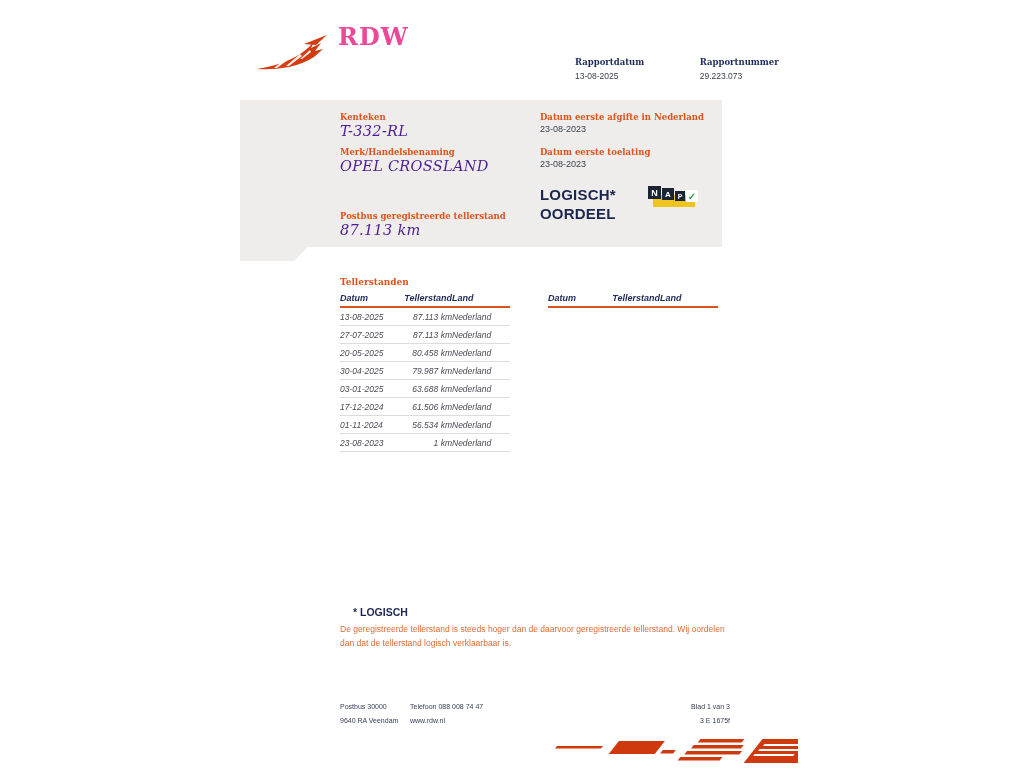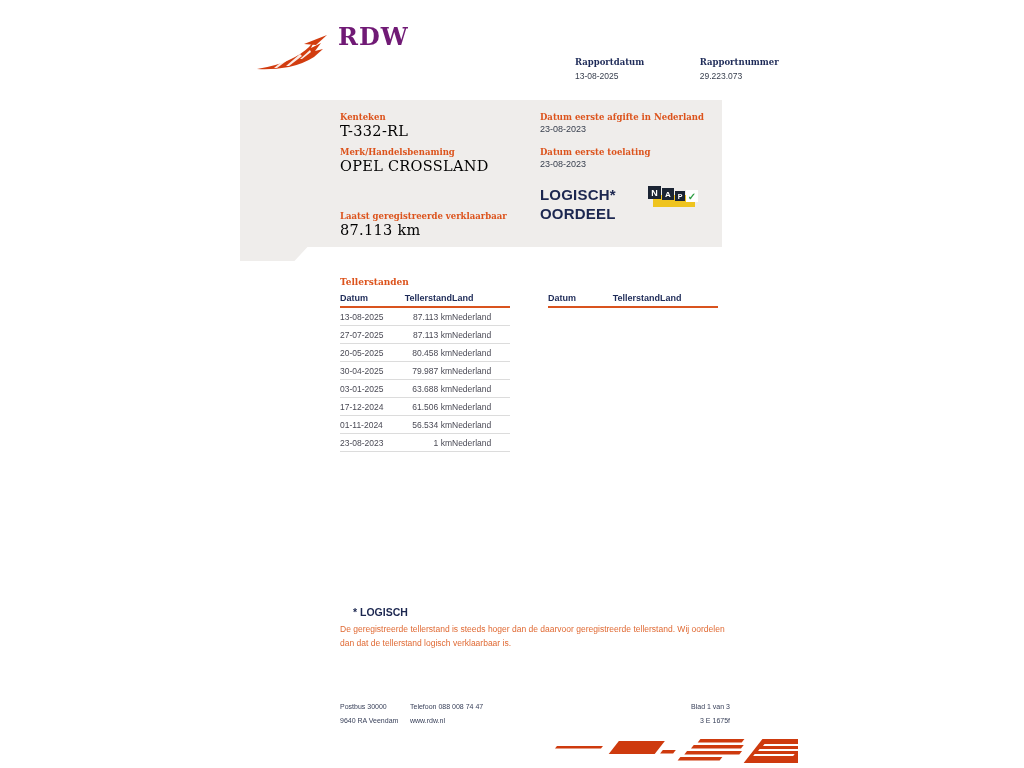"RDW" .logo-text { color: #701a75 -> #ec4899 }
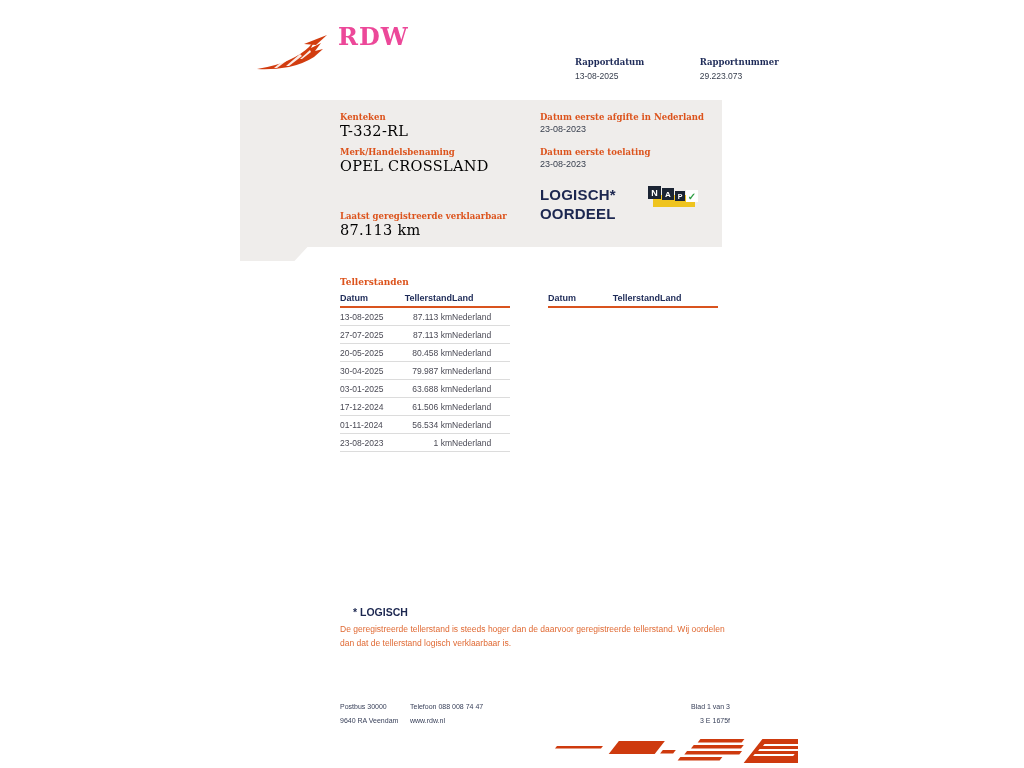"T-332-RL" .fld-value-serif { color: #000000 -> #4c1d95; font-style: none -> italic }
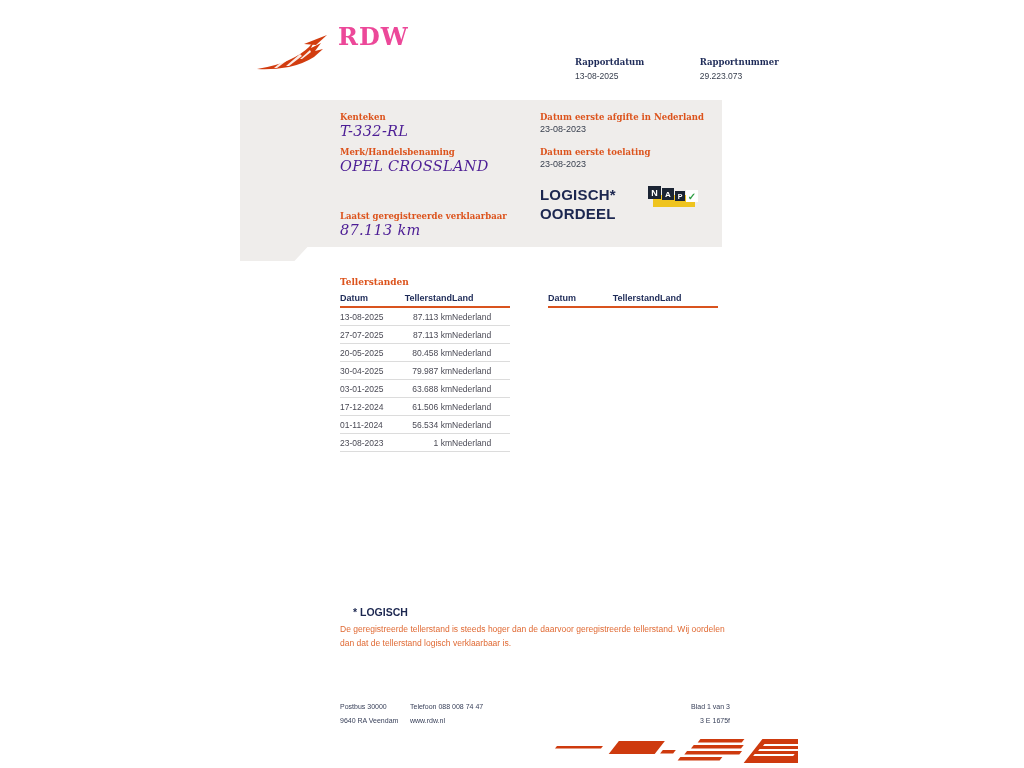"Laatst geregistreerde verklaarbaar" div.fld-label { text: Laatst geregistreerde verklaarbaar -> Postbus geregistreerde tellerstand }
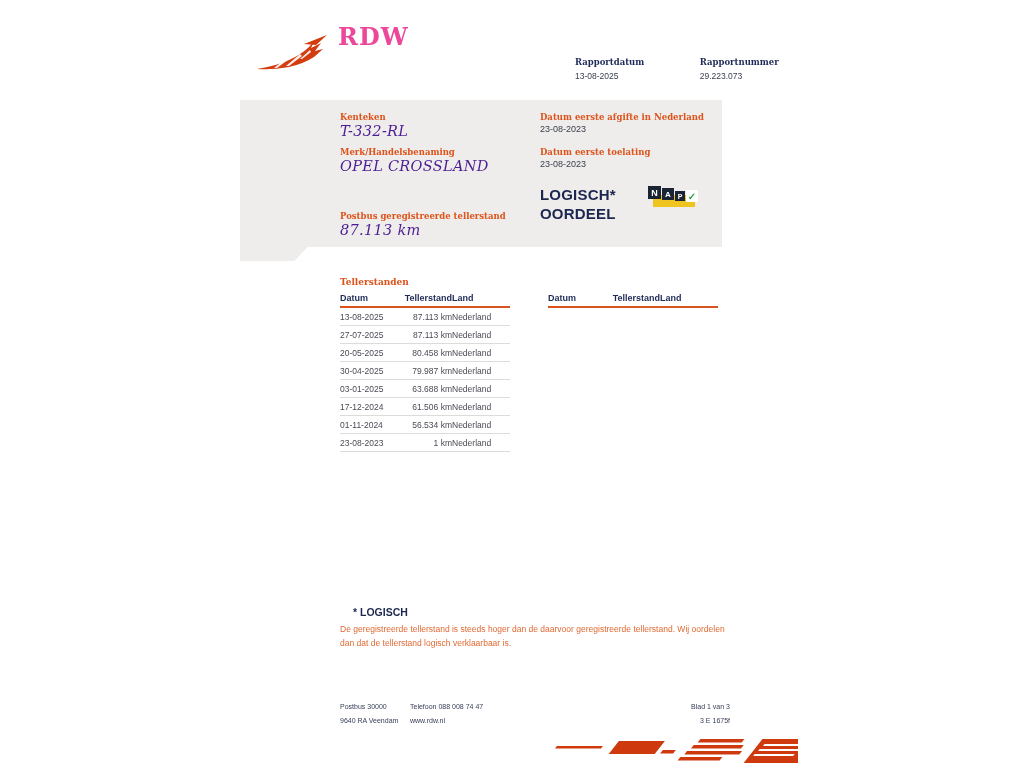"Datum" .meter-table { font-style: none -> italic }
